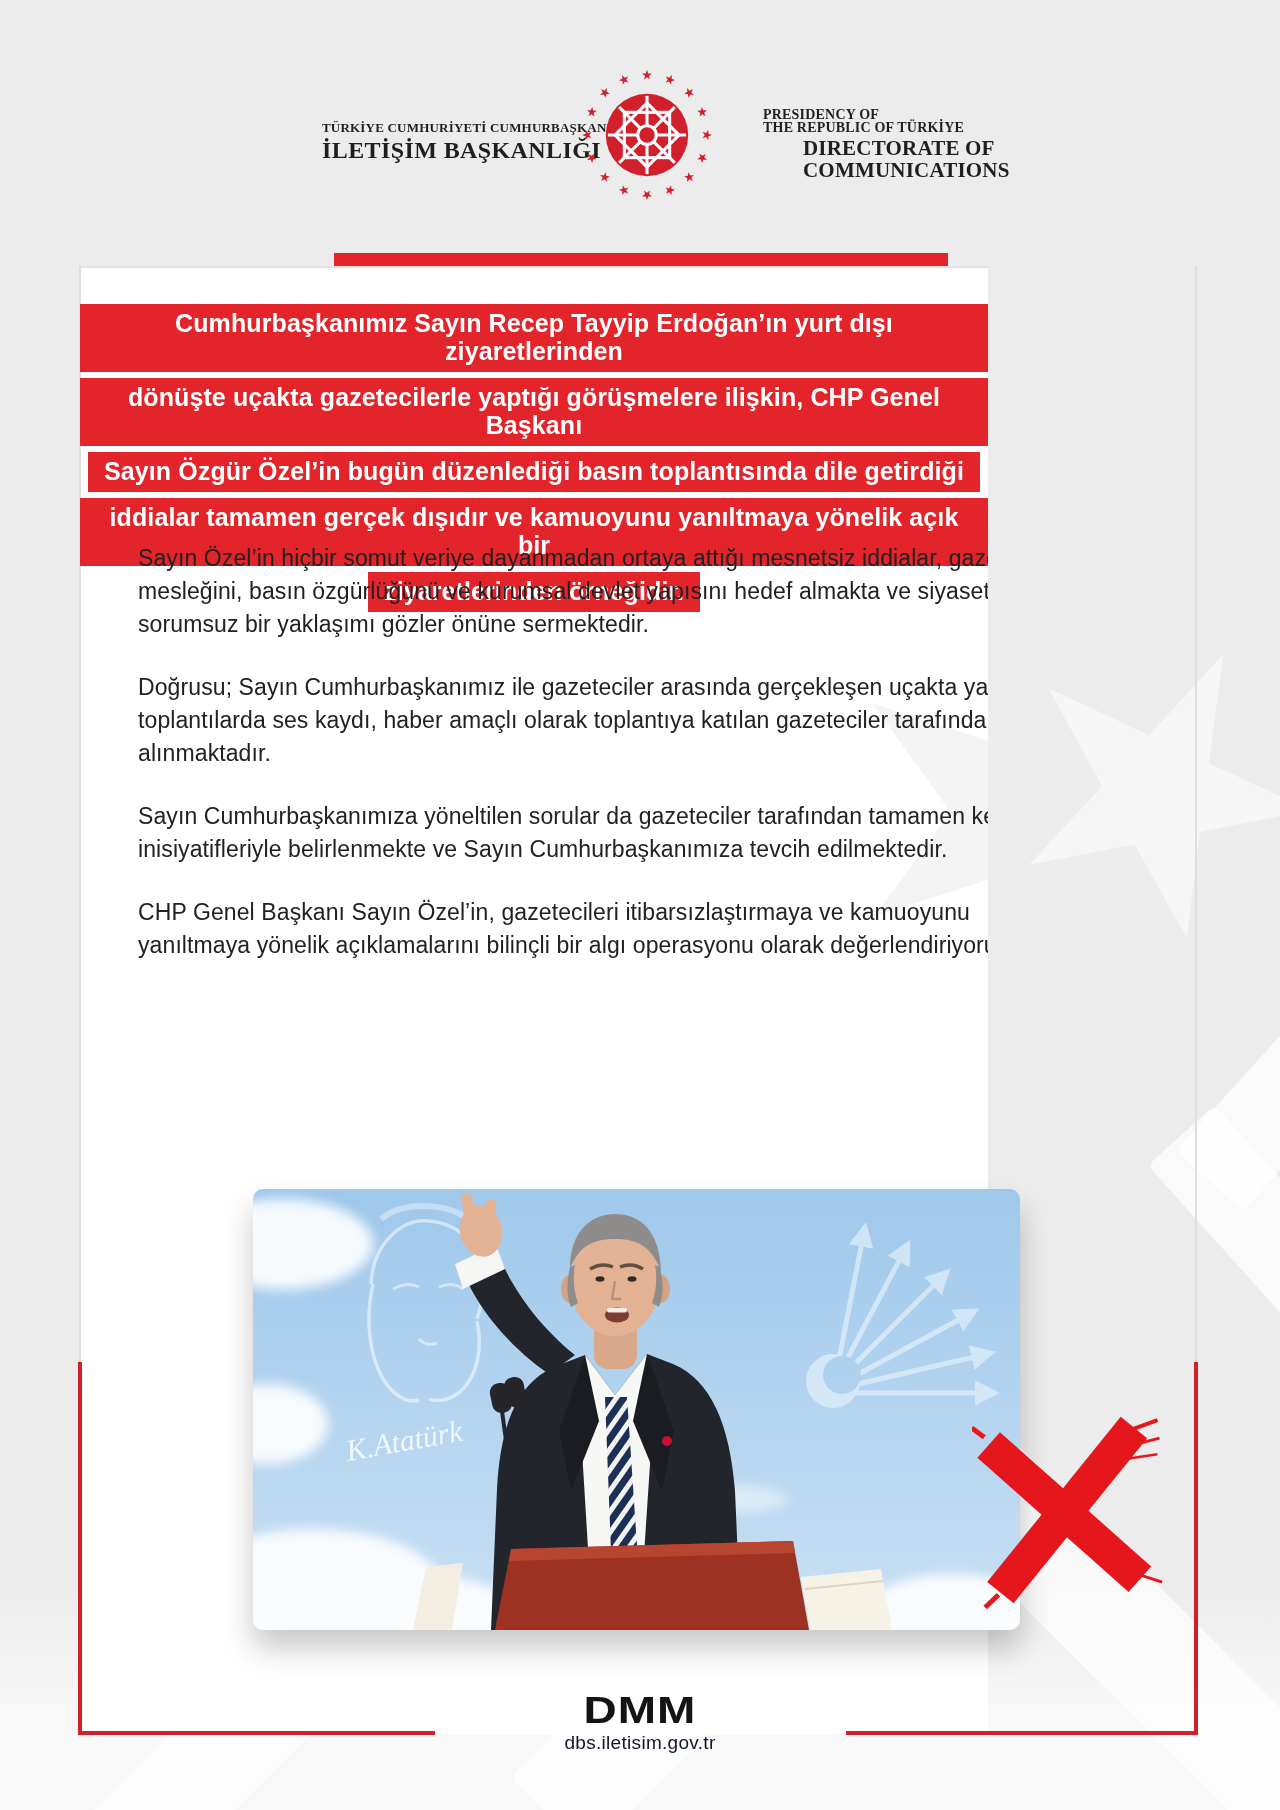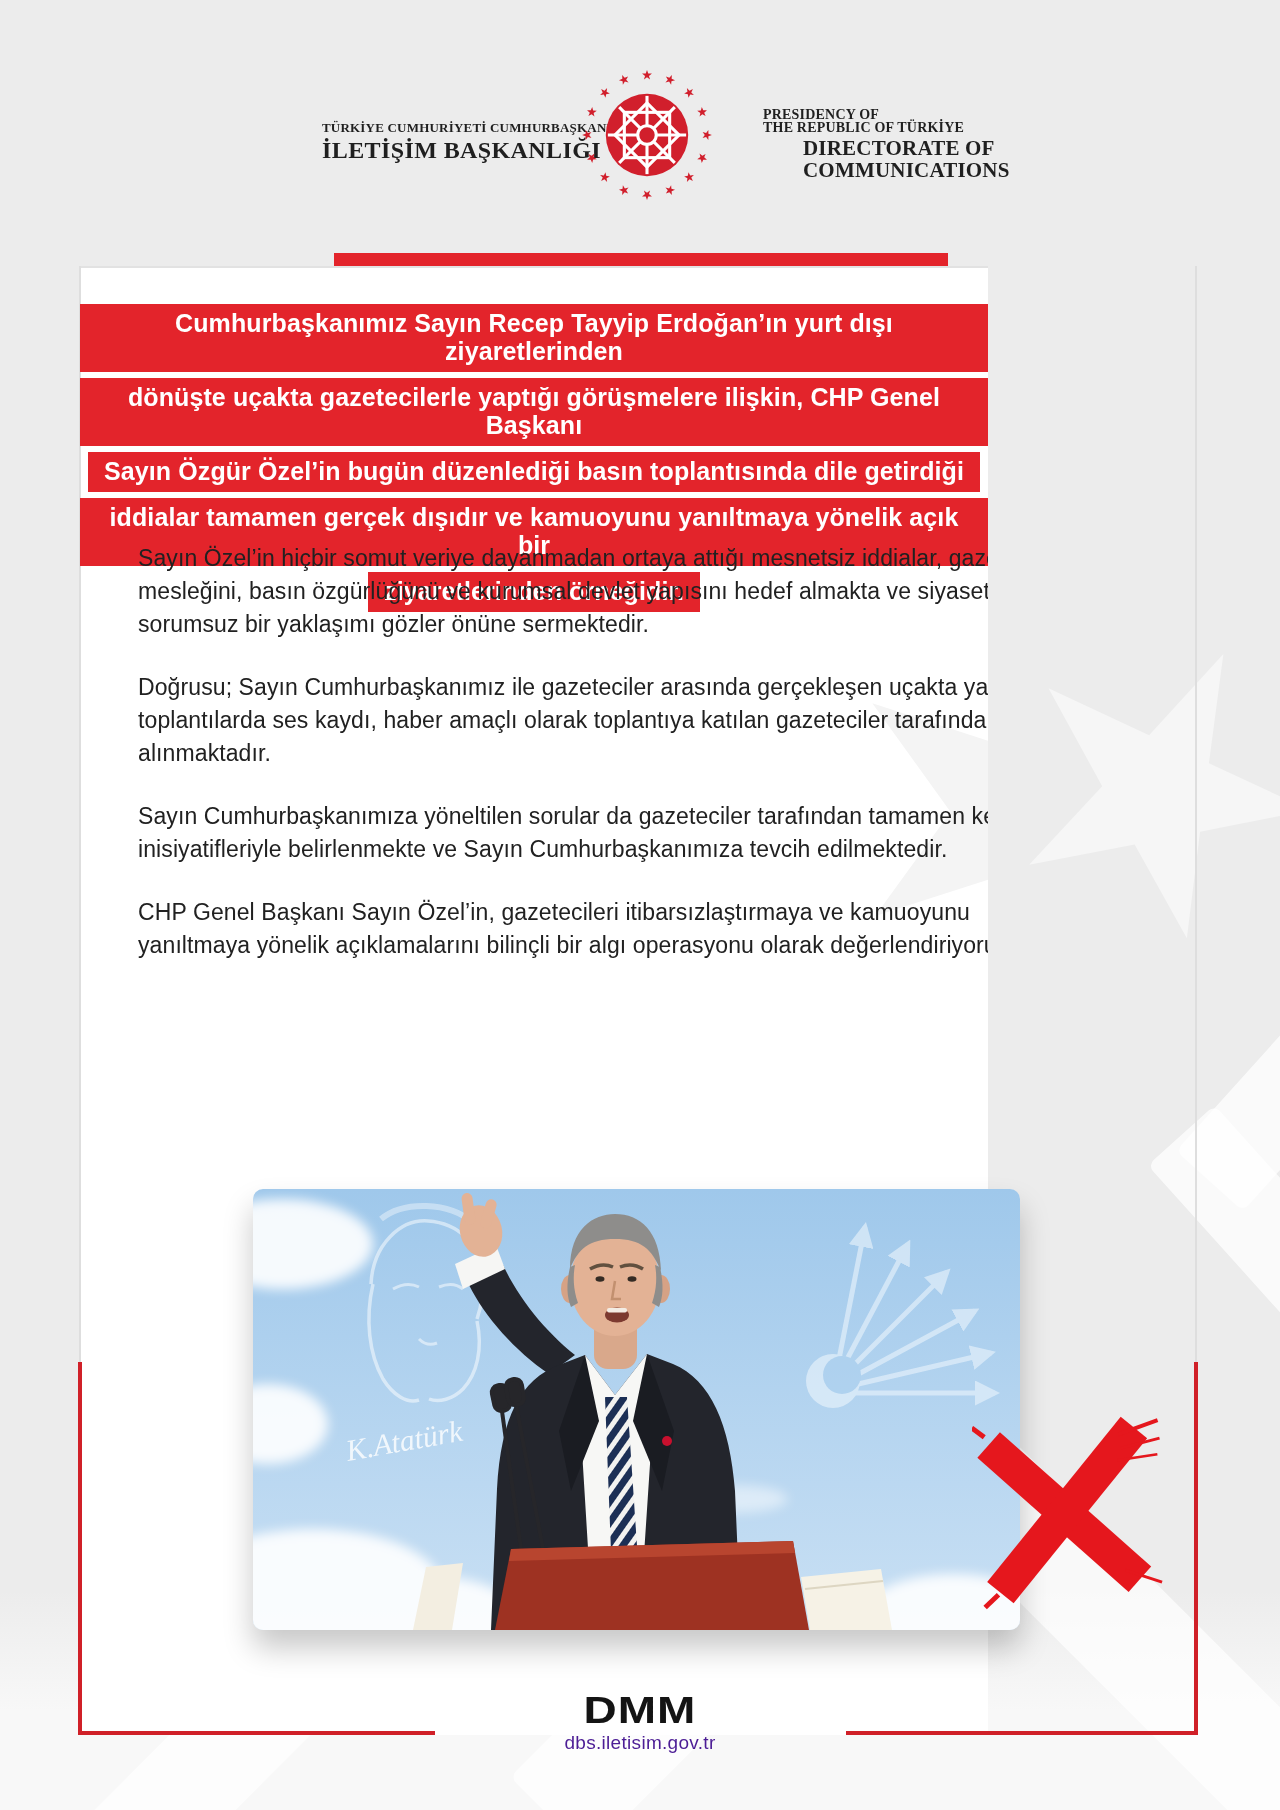"dbs.iletisim.gov.tr" .siteurl { color: #4c1d95 -> #0f172a }
